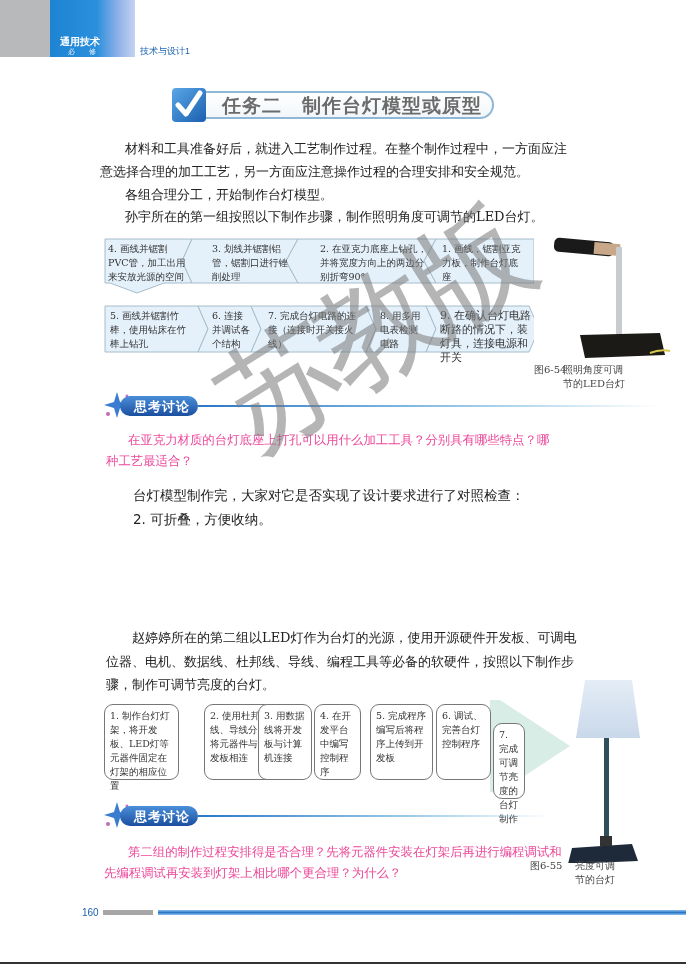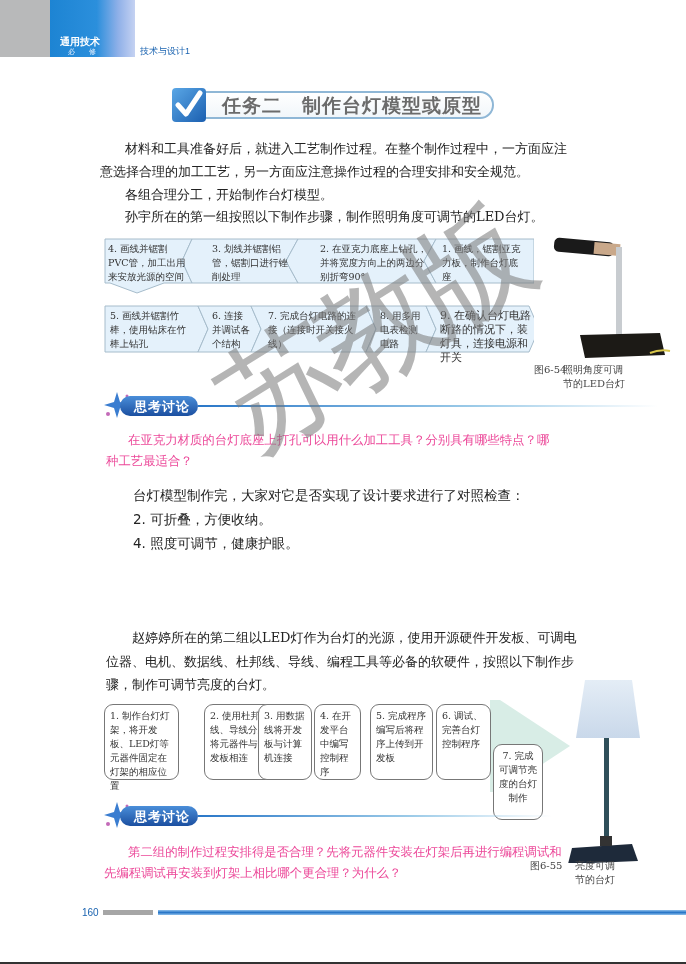"4. 照度可调节，健康护眼。" div { html: <div>4. 照度可调节，健康护眼。</div> -> none }
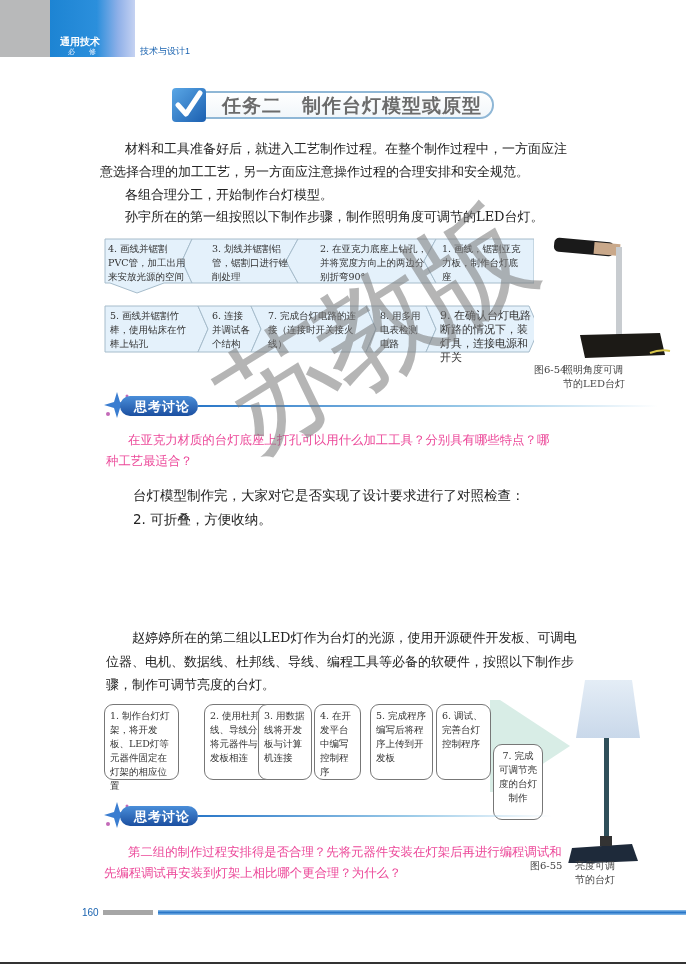"7. 完成可调节亮度的台灯制作" div.rbox { text-align: center -> none; top: 744px -> 723px; width: 50px -> 32px }
